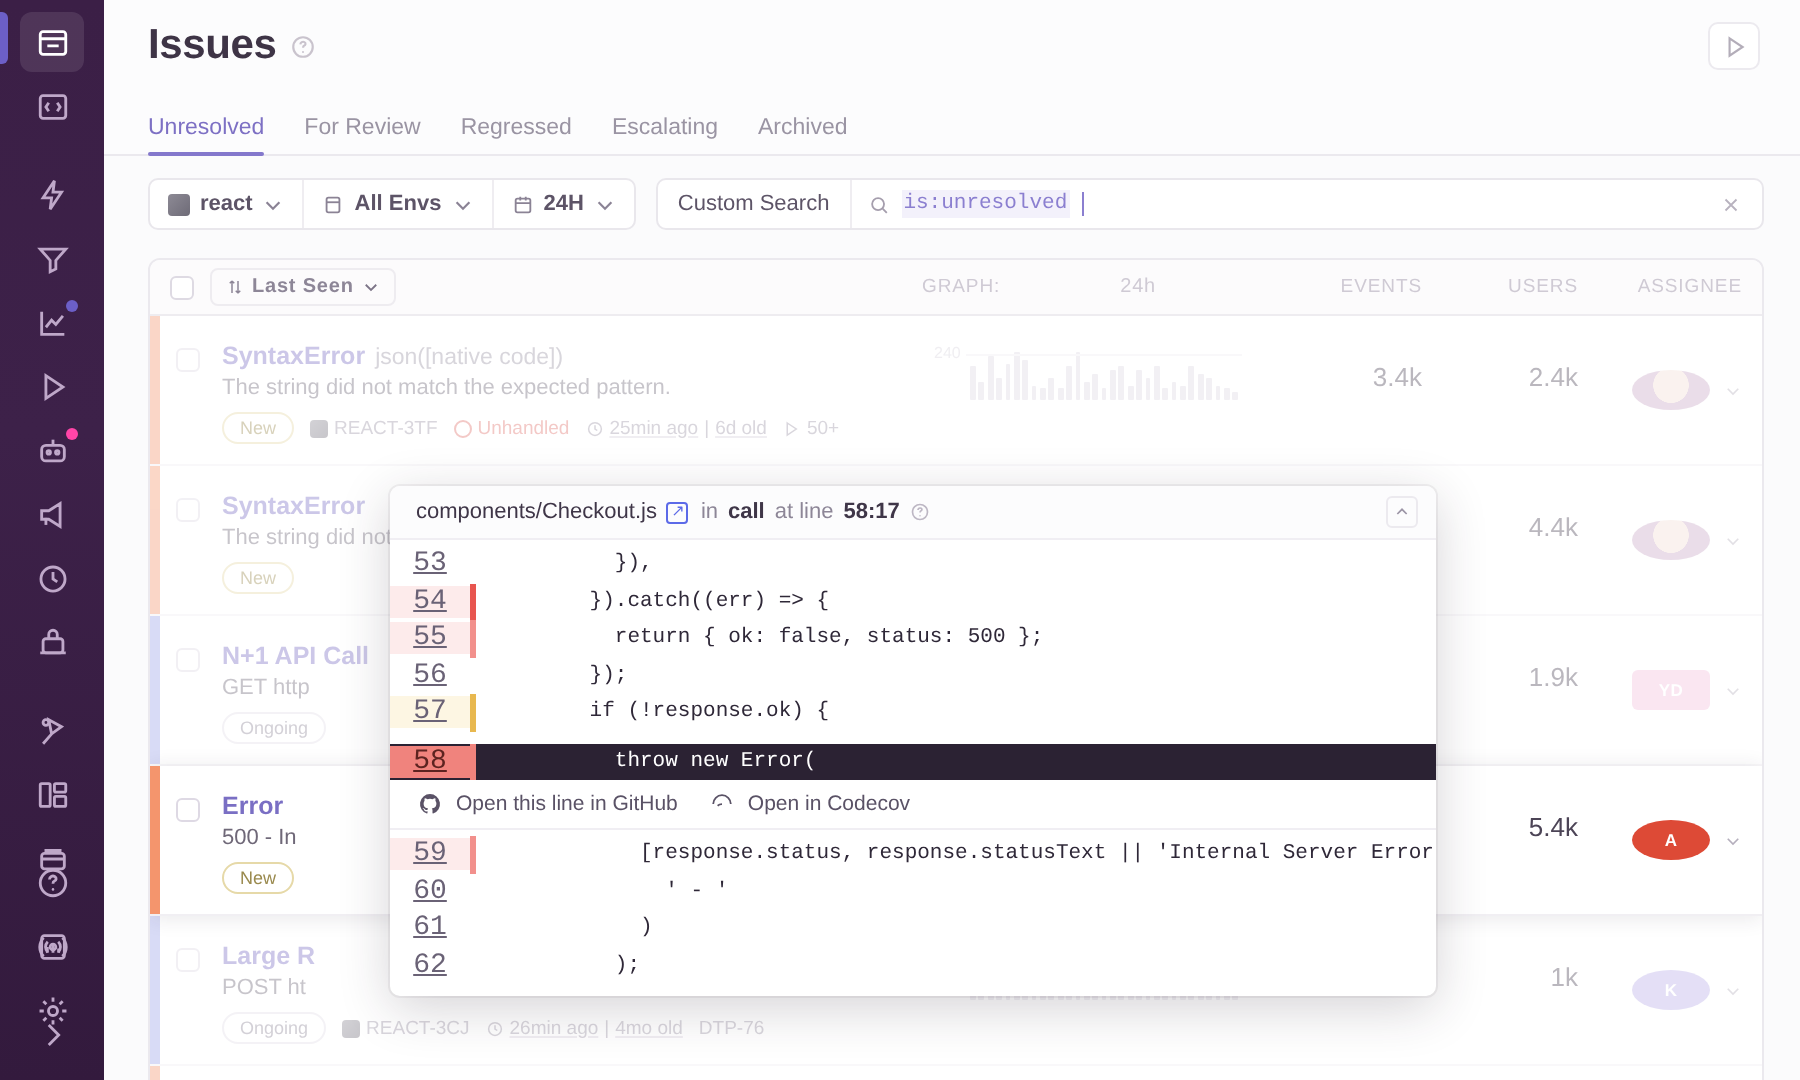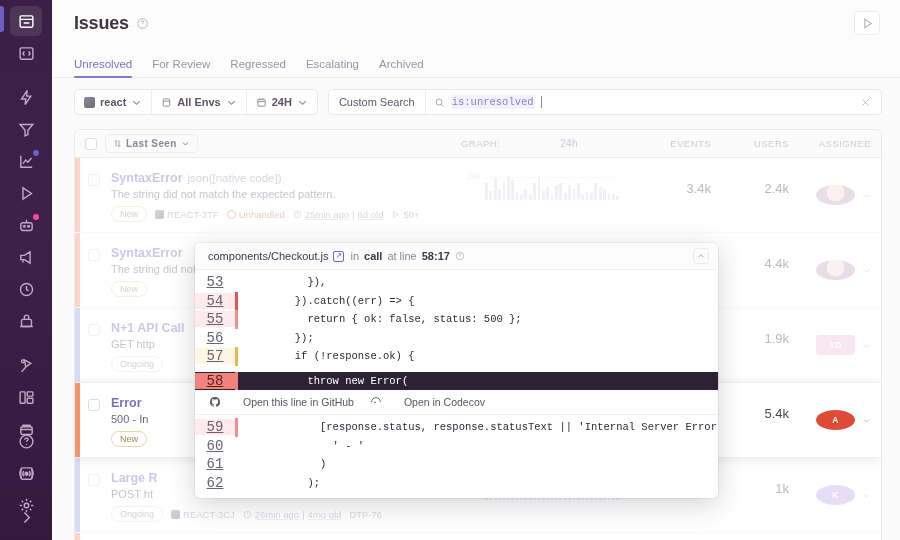"Issues" .page-title { font-size: 18px -> 21px }
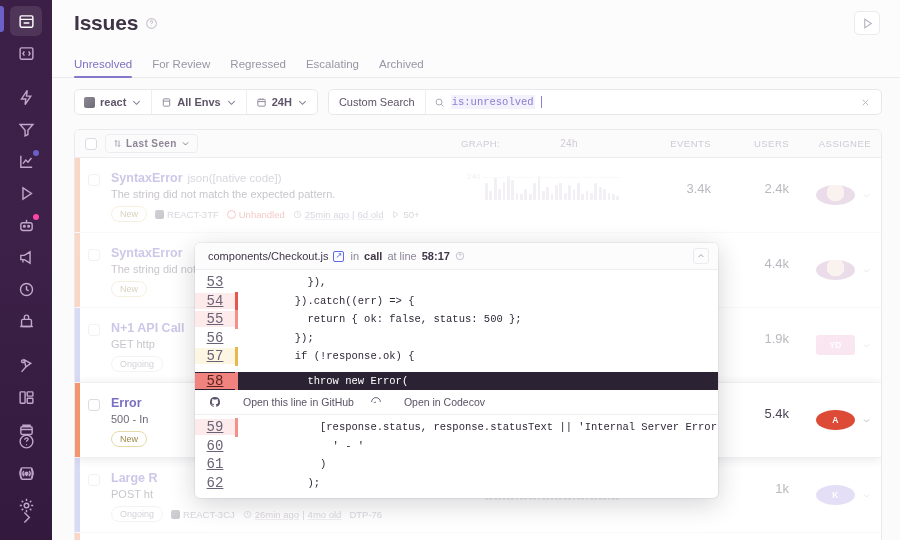"Open this line in GitHub" .pop-link { gap: 22px -> 7px }
